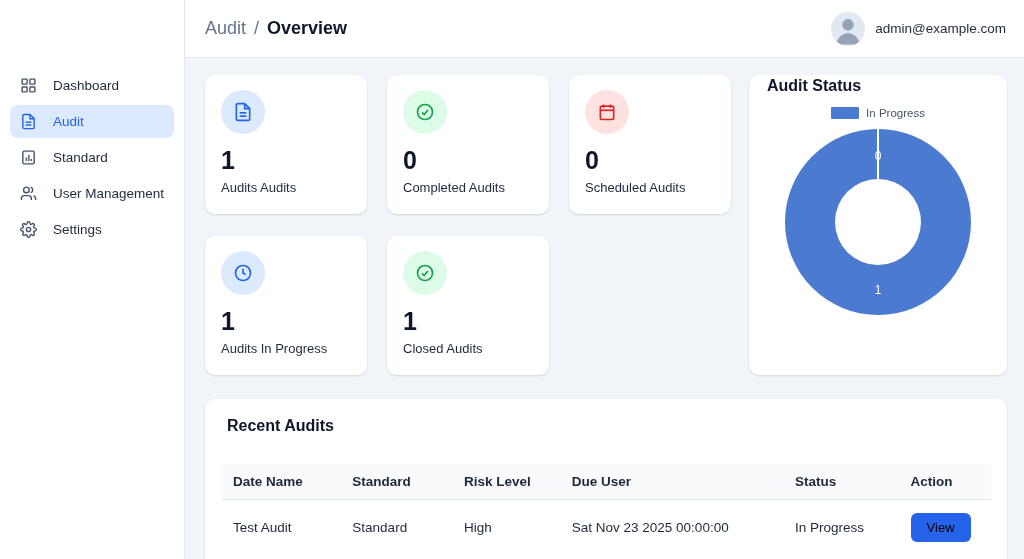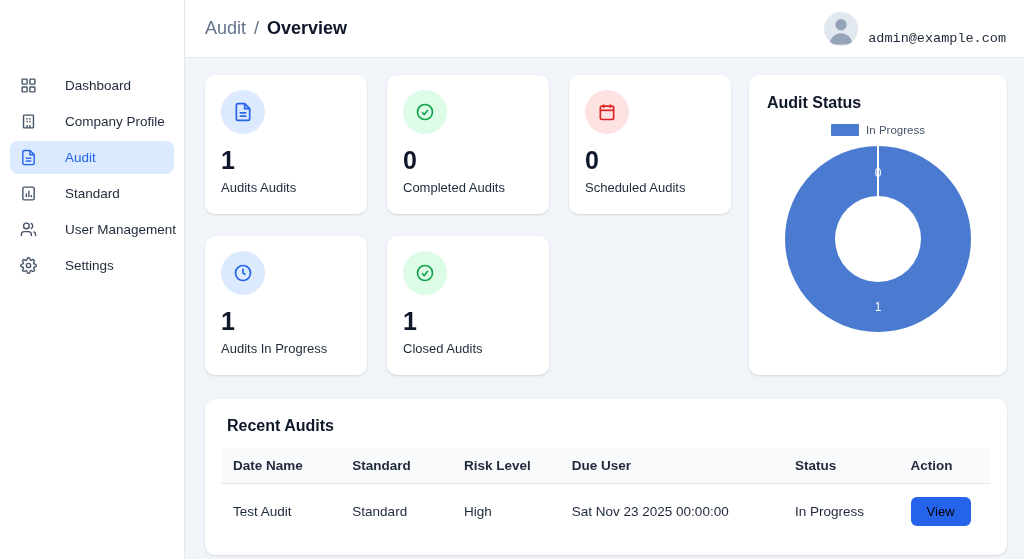"admin@example.com" .user-menu { align-items: flex-end -> center; font-family: Liberation Mono, monospace -> none }
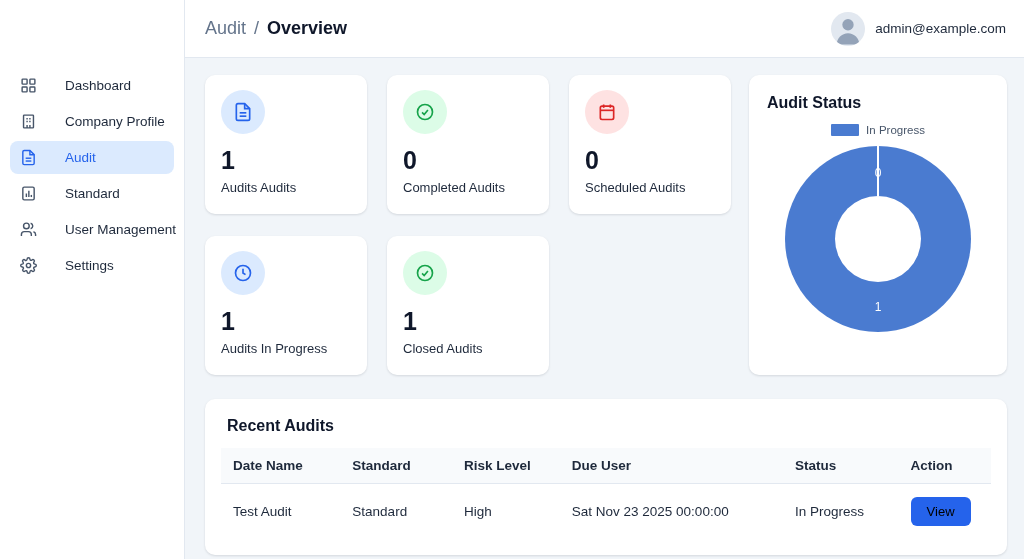"Dashboard" .nav-item { gap: 28px -> 16px }
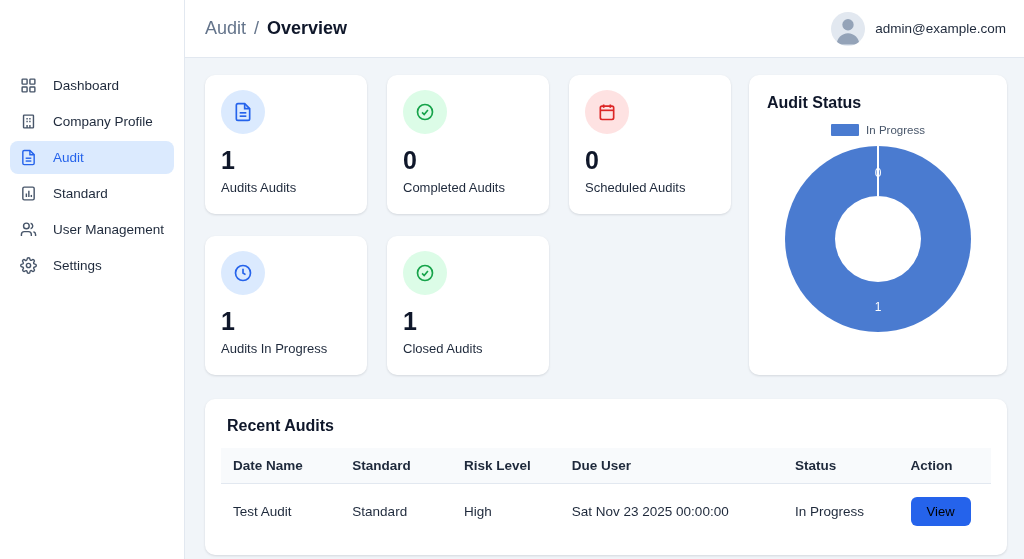"Audit Status" .status-card { padding: 19px 18px -> 2px 18px }
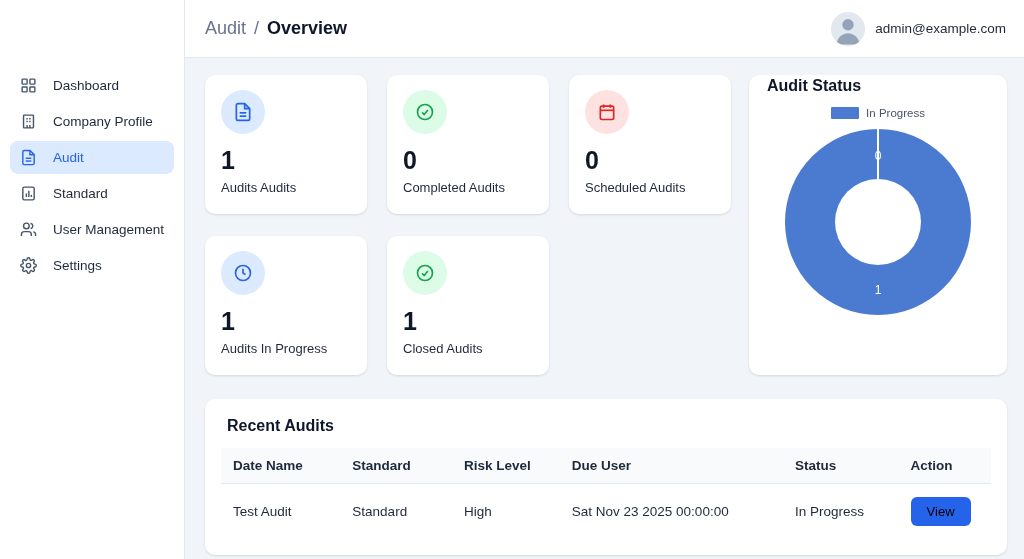"Company Profile" div.nav-item { html: <div> <span> <svg> <rect></rect> <line></line> <line></line> <line></line> <line></line> <line></line> <line></line> </svg> </span> <span>Company Profile</span> </div> -> none }
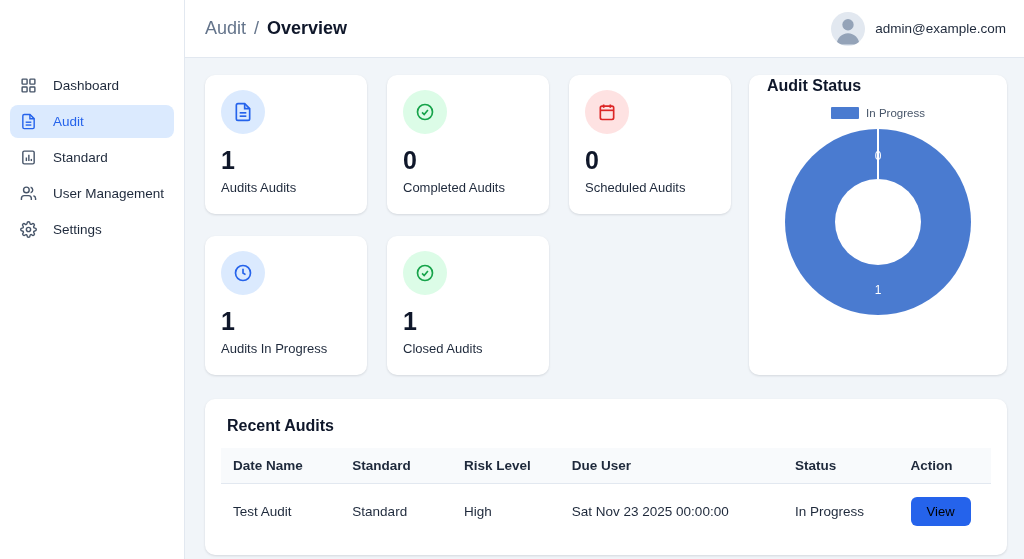"Recent Audits" .recent-title { margin: 2px 0 13px 6px -> 2px 0 29px 6px }
